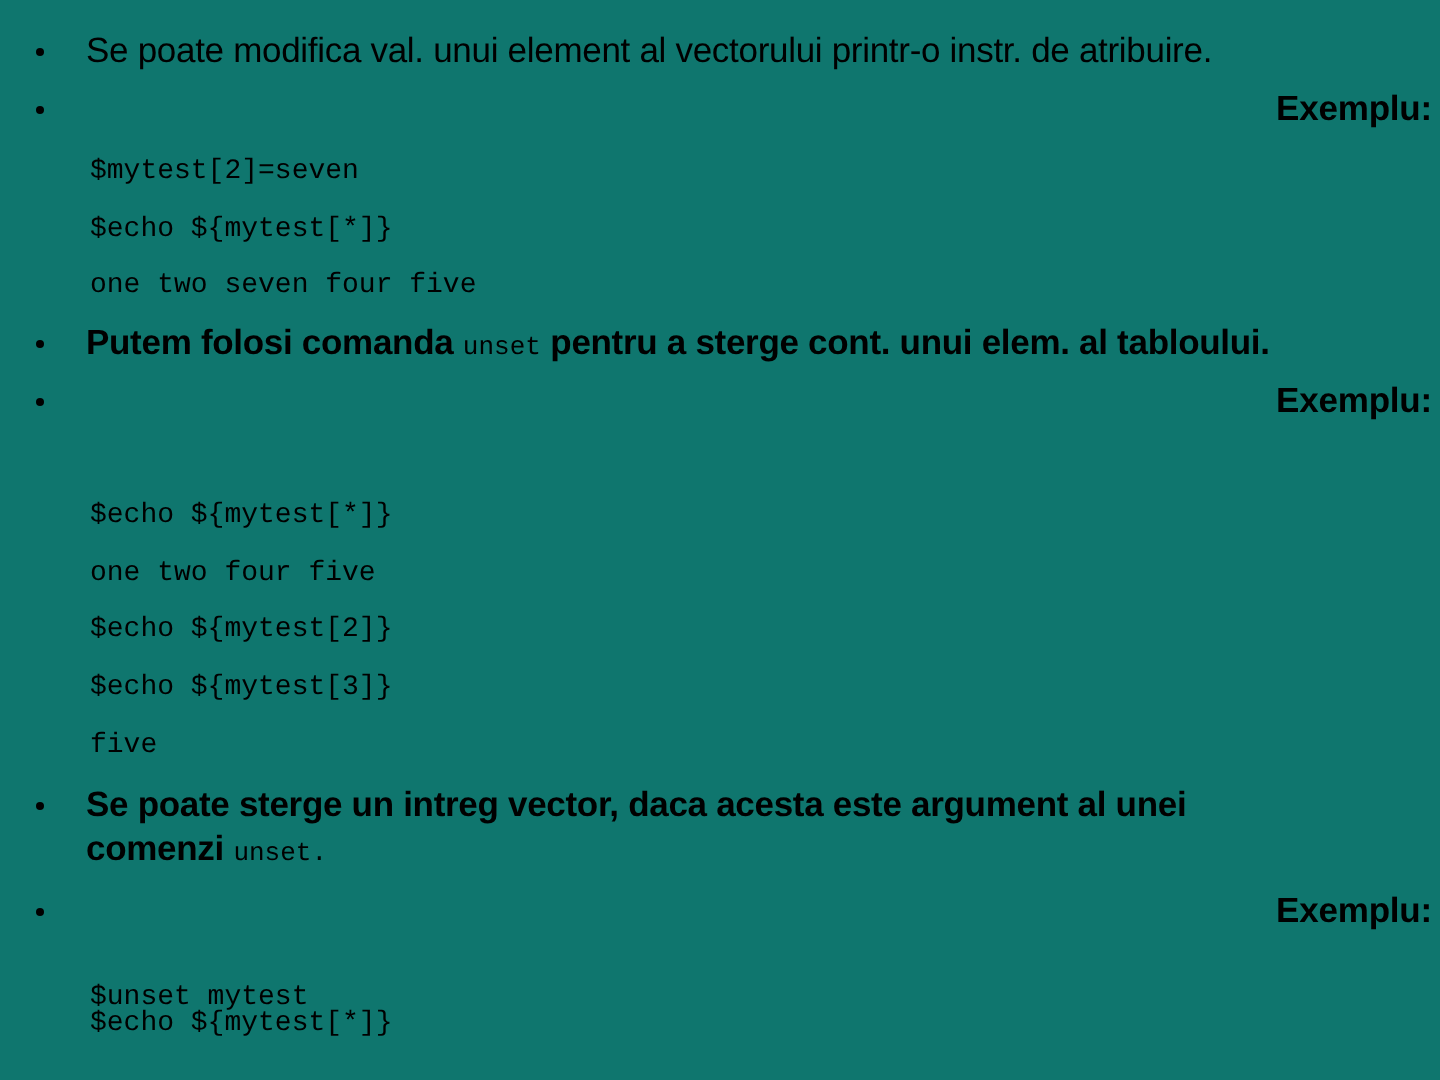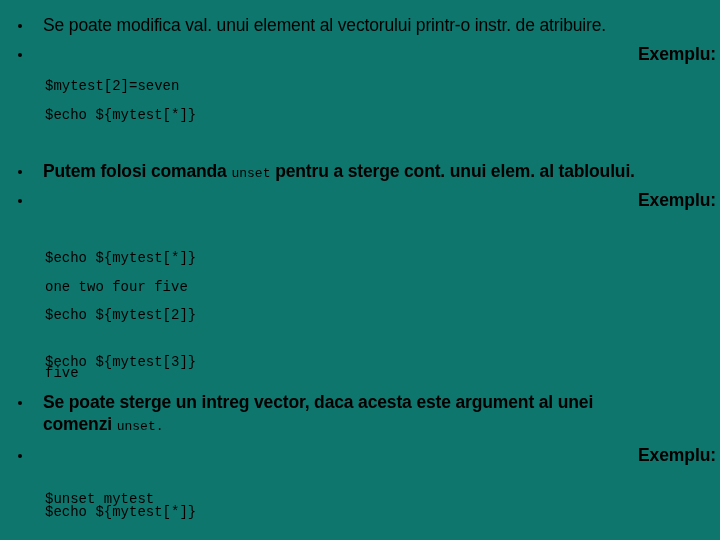"one two seven four five" div.code-line { html: none -> <div>one two seven four five</div> }
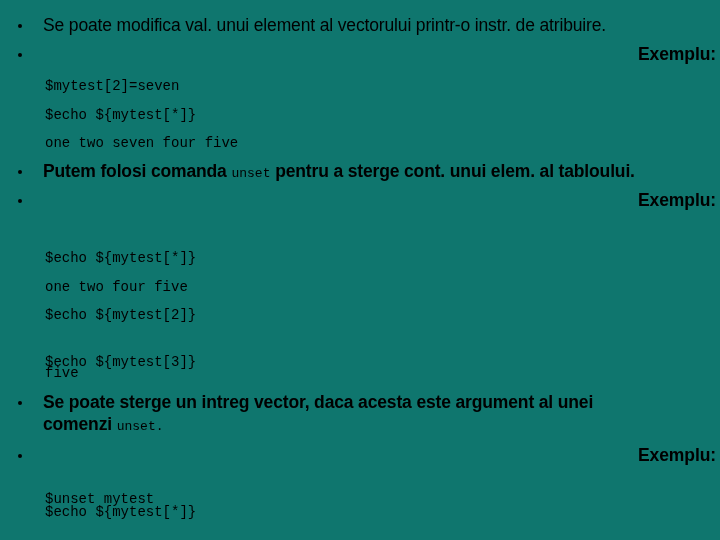"$echo ${mytest[3]}" div.code-line { top: 352px -> 334px }
